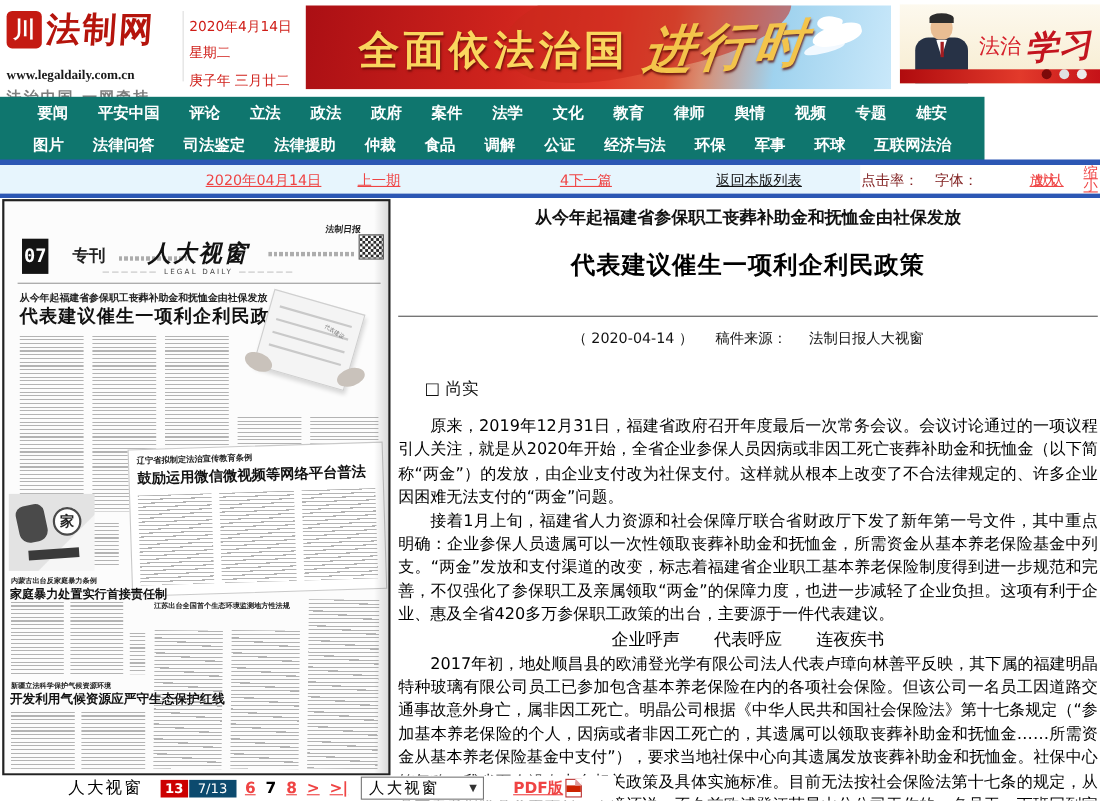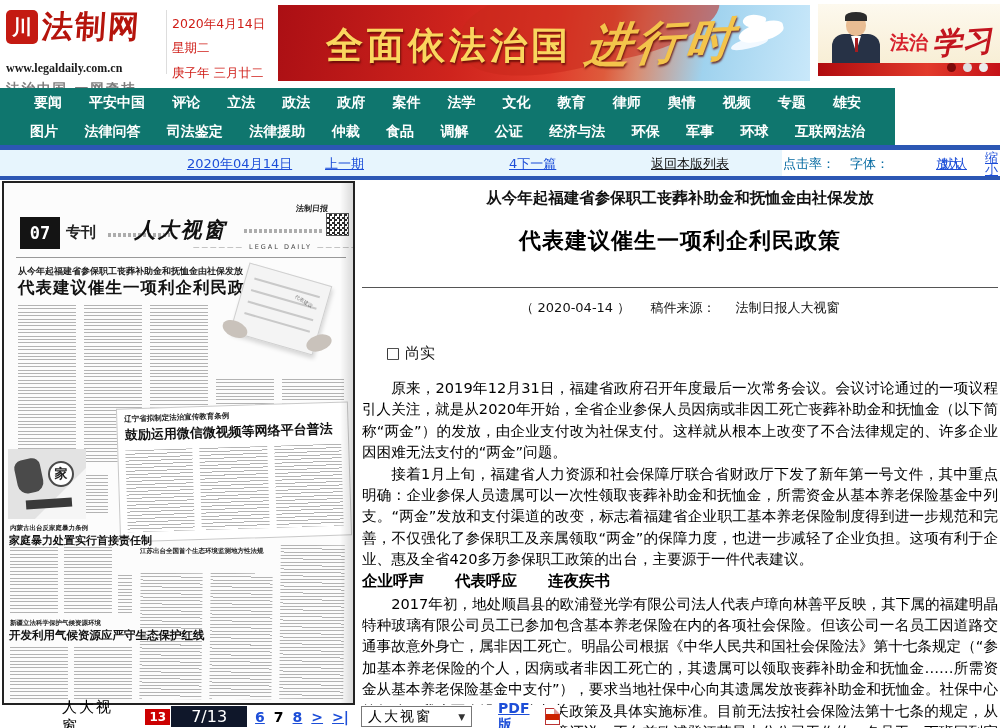"法治" .br-prefix { font-weight: bold -> normal }
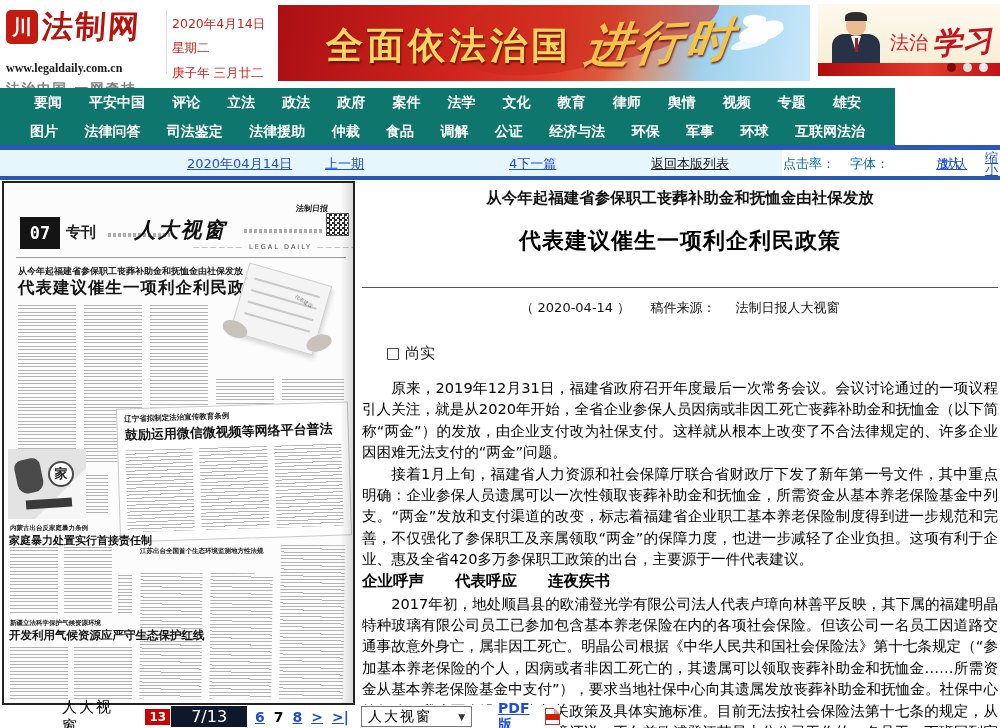"2020年04月14日" a { color: #1d4ed8 -> #ef4444 }
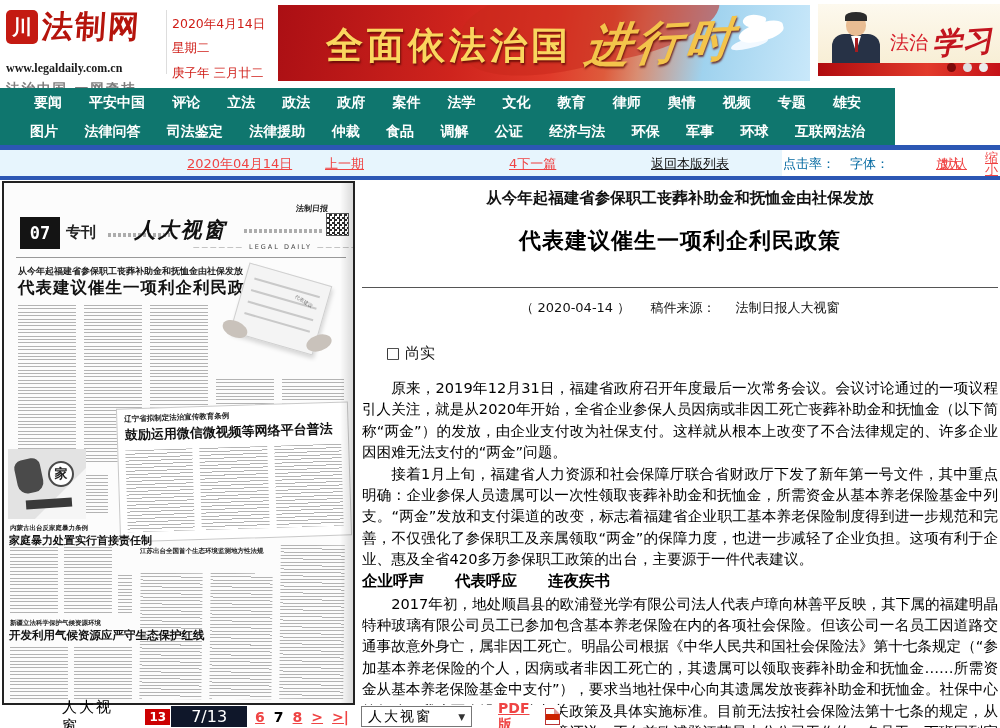"点击率：" #subnav .plain { color: #0369a1 -> #7f1d1d }
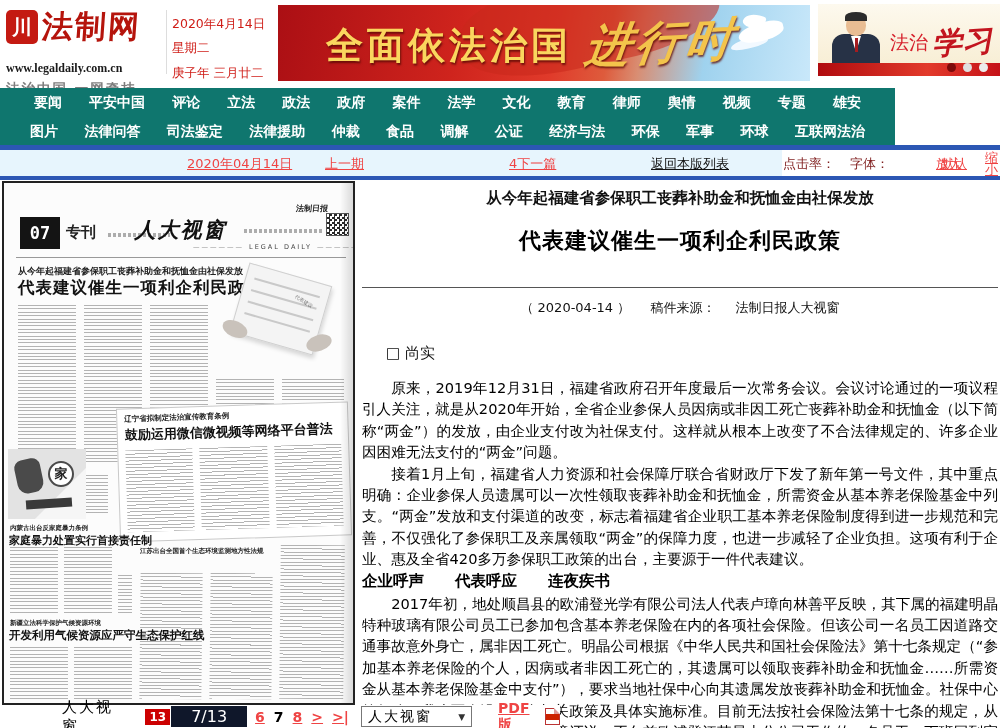"07" .np-box07 { width: 40px -> 24px }
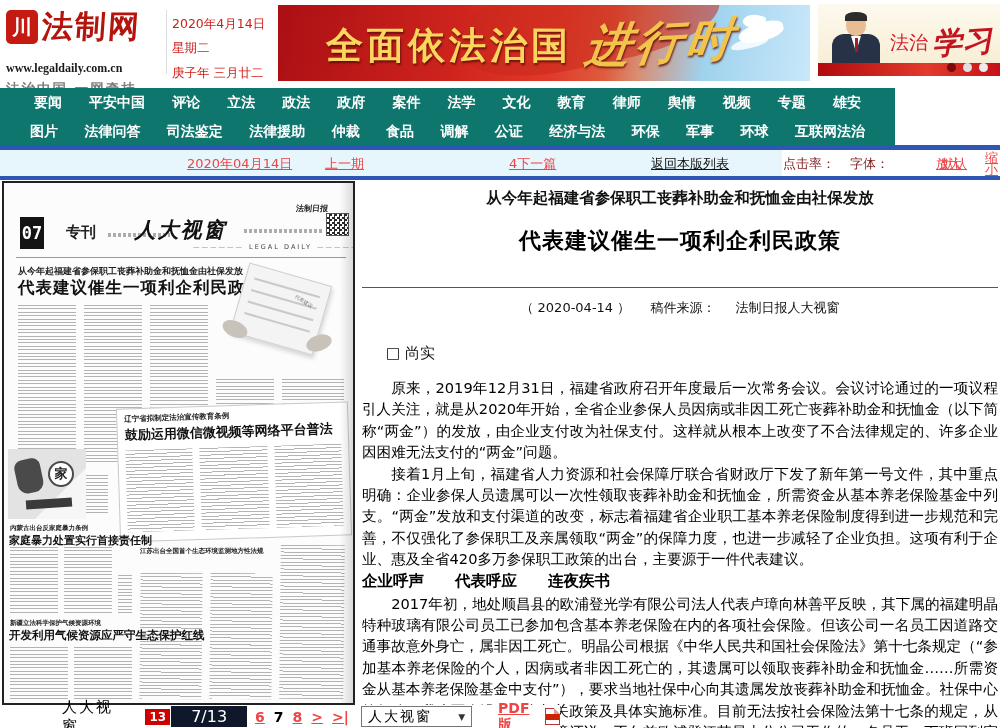"LEGAL DAILY" .np-masthead-en { left: 16px -> 0; text-align: right -> center }
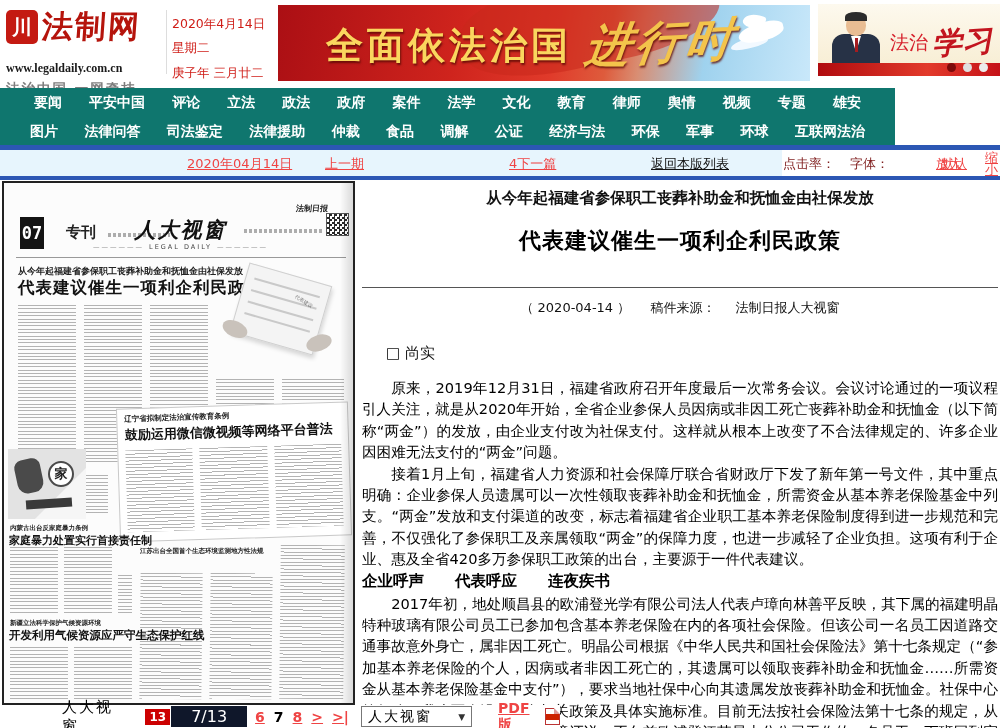"企业呼声 代表呼应 连夜疾书" .art-subhead { font-weight: bold -> normal; text-align: left -> center }
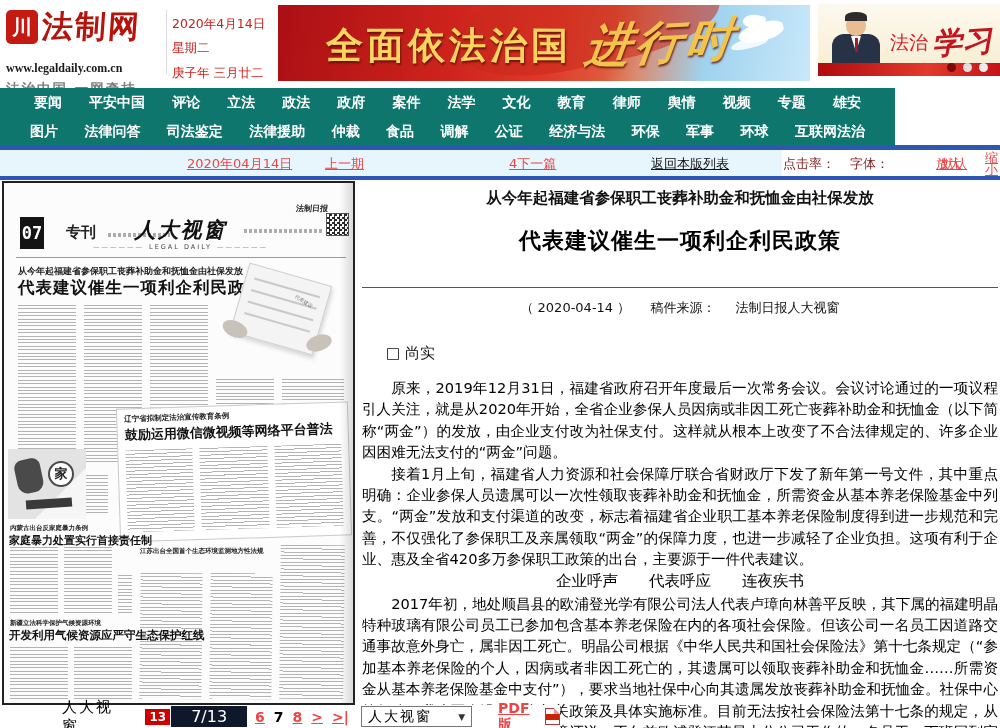"7/13" .f-graybox { background: #0f172a -> #0c4a6e; font-size: 16px -> 12px; padding: 1px 20px -> 1px 8px }
